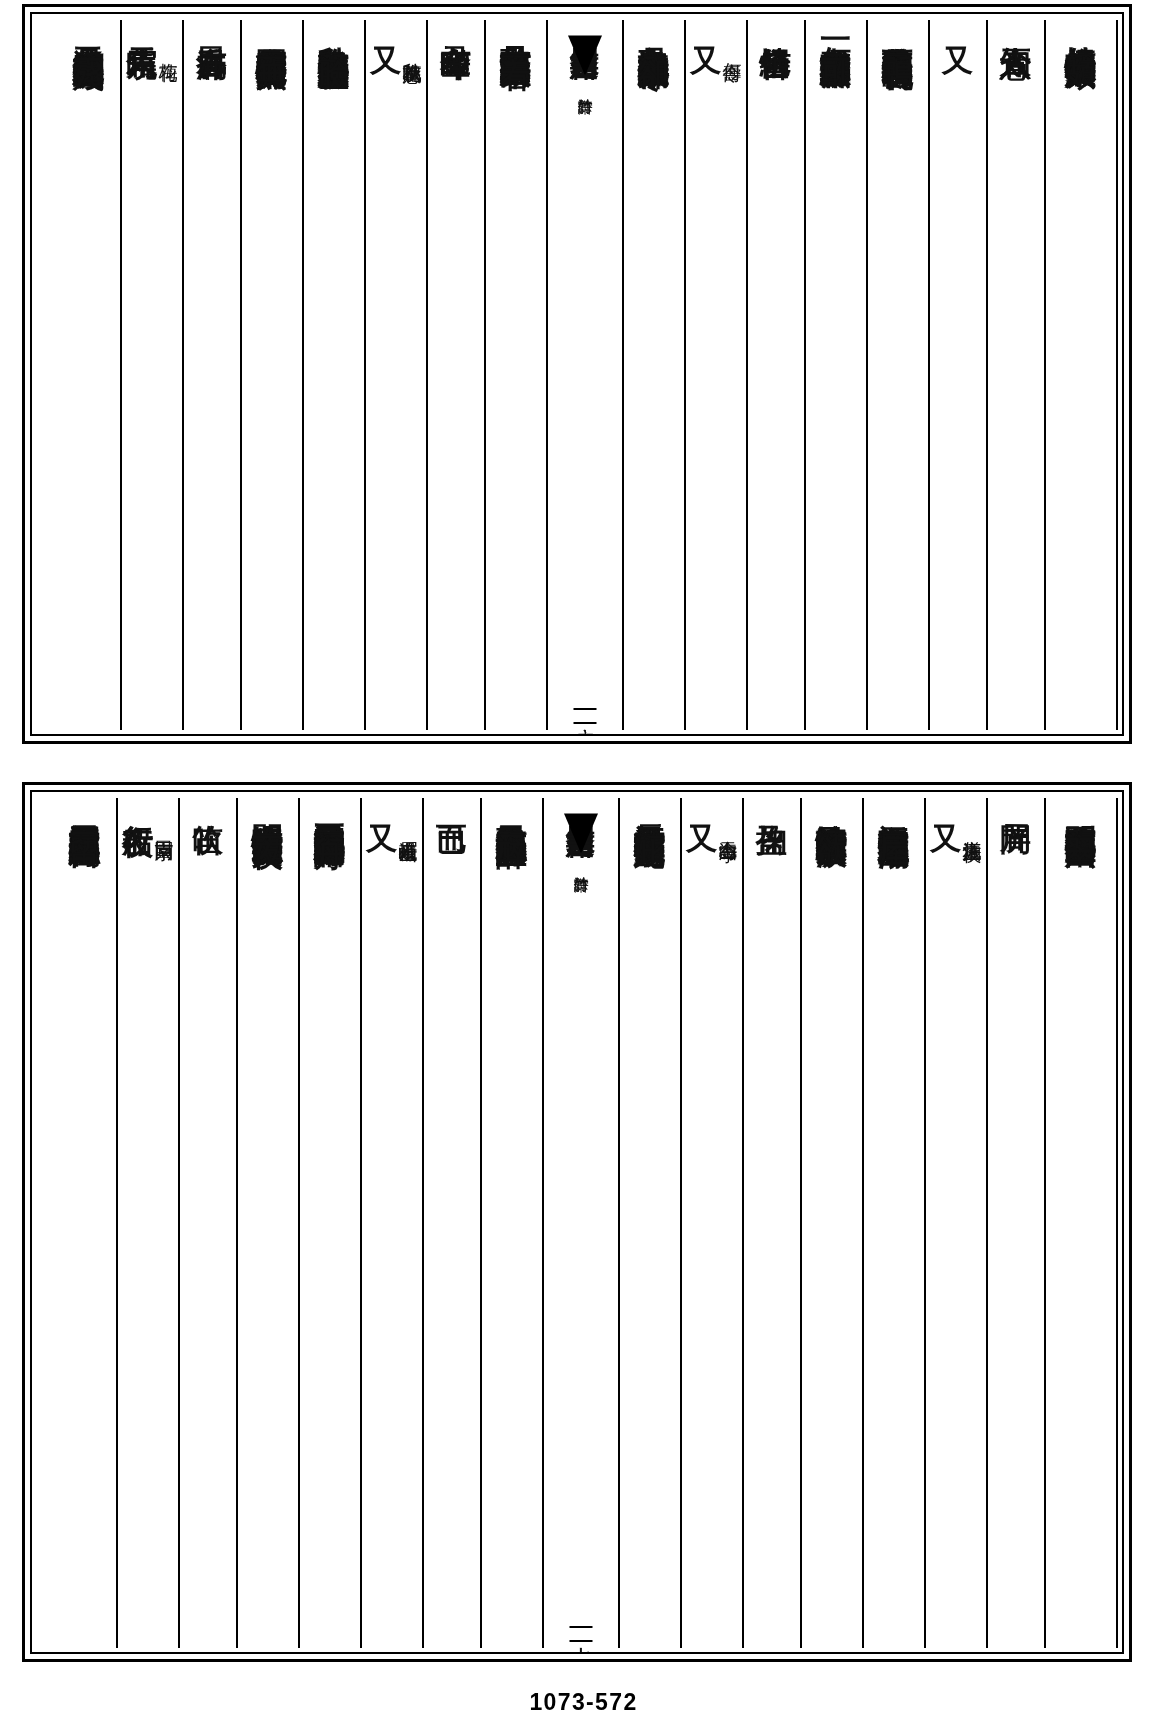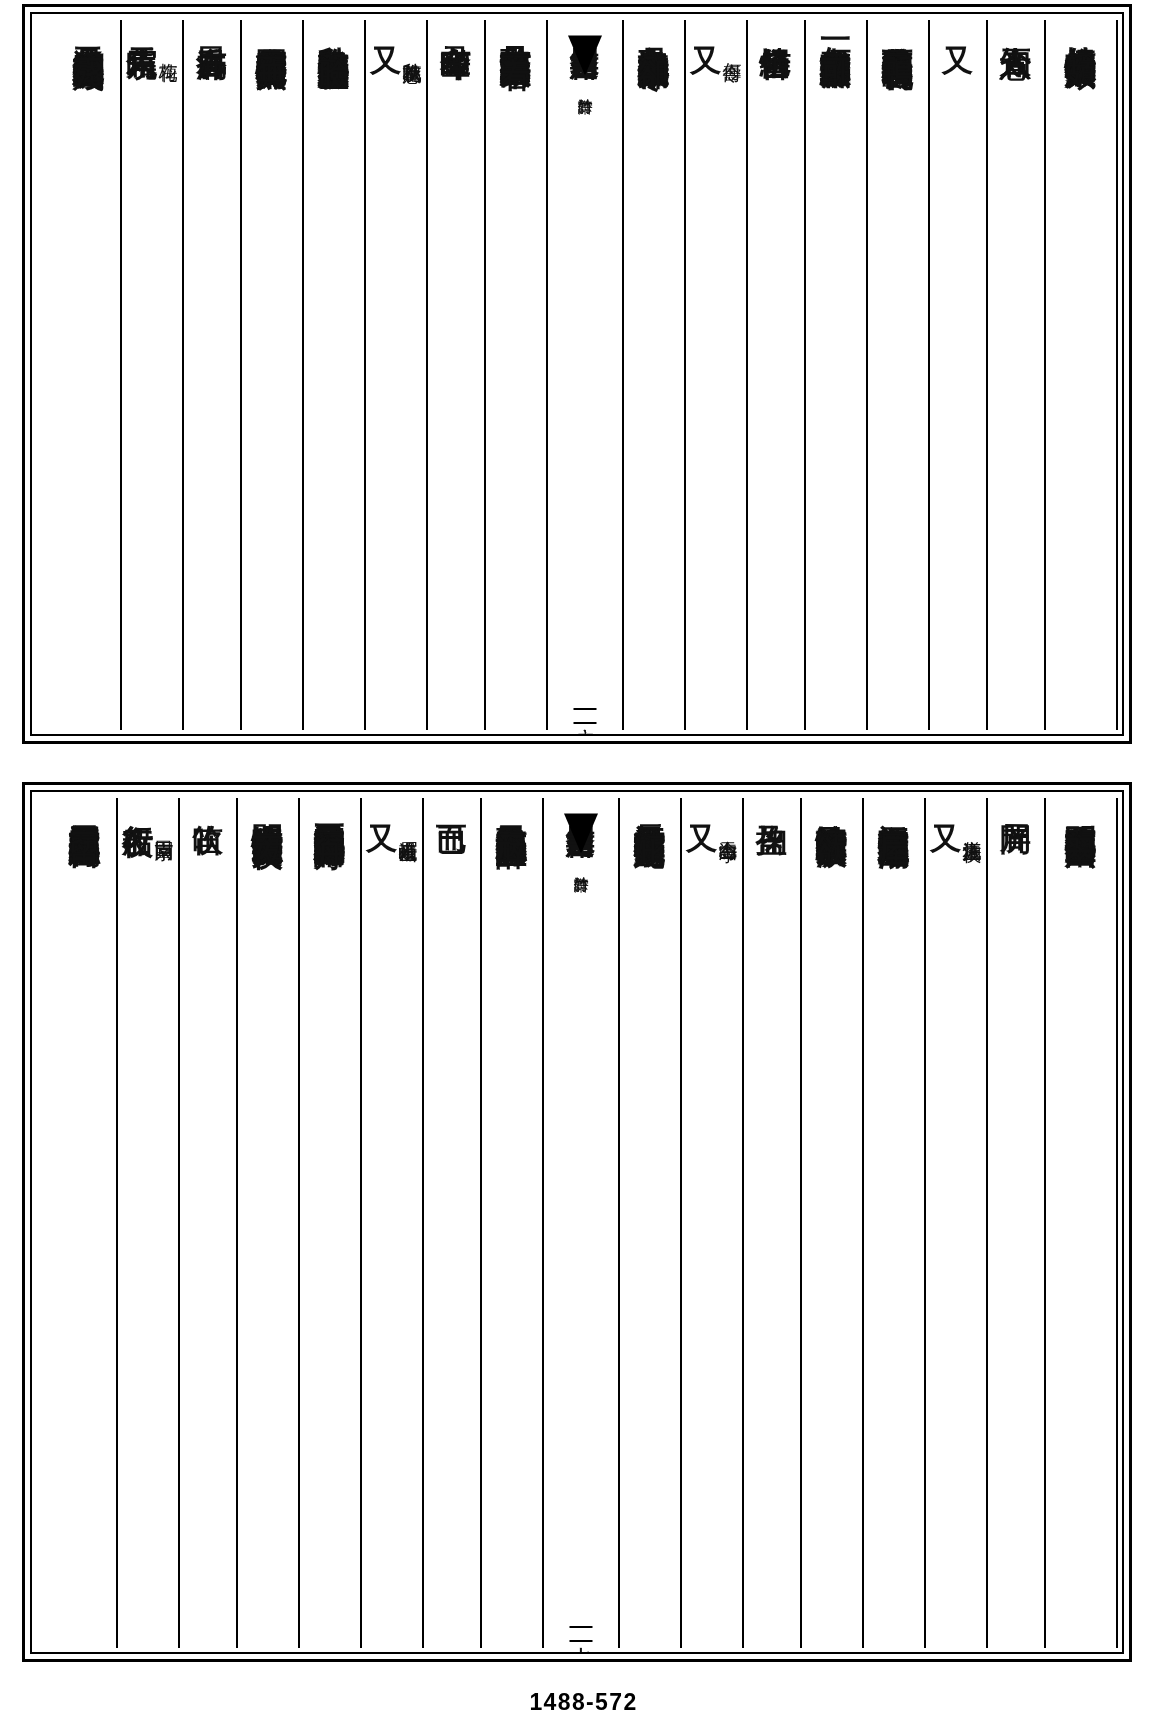"1488-572" div.footer { text: 1488-572 -> 1073-572 }
